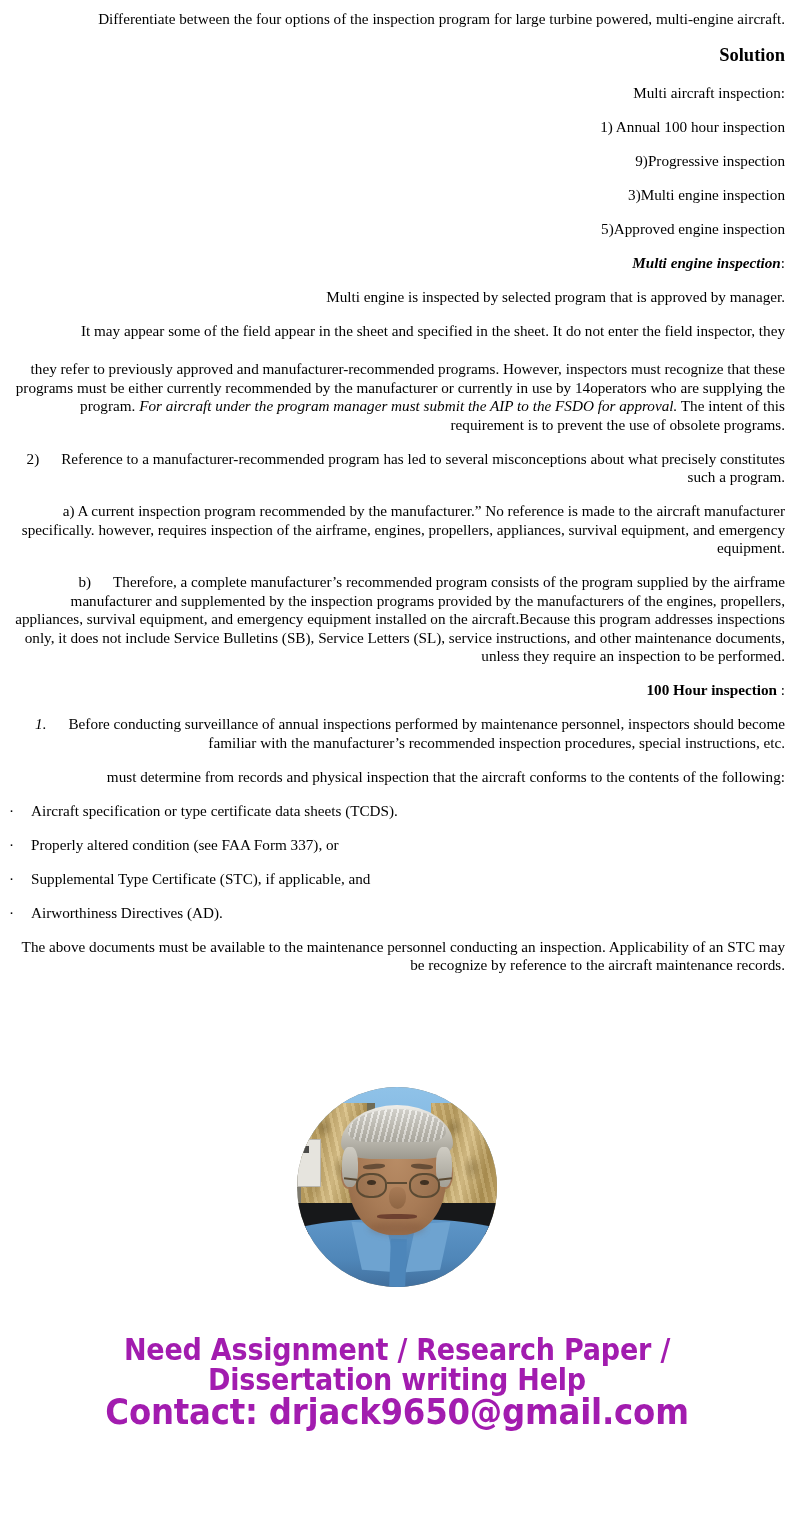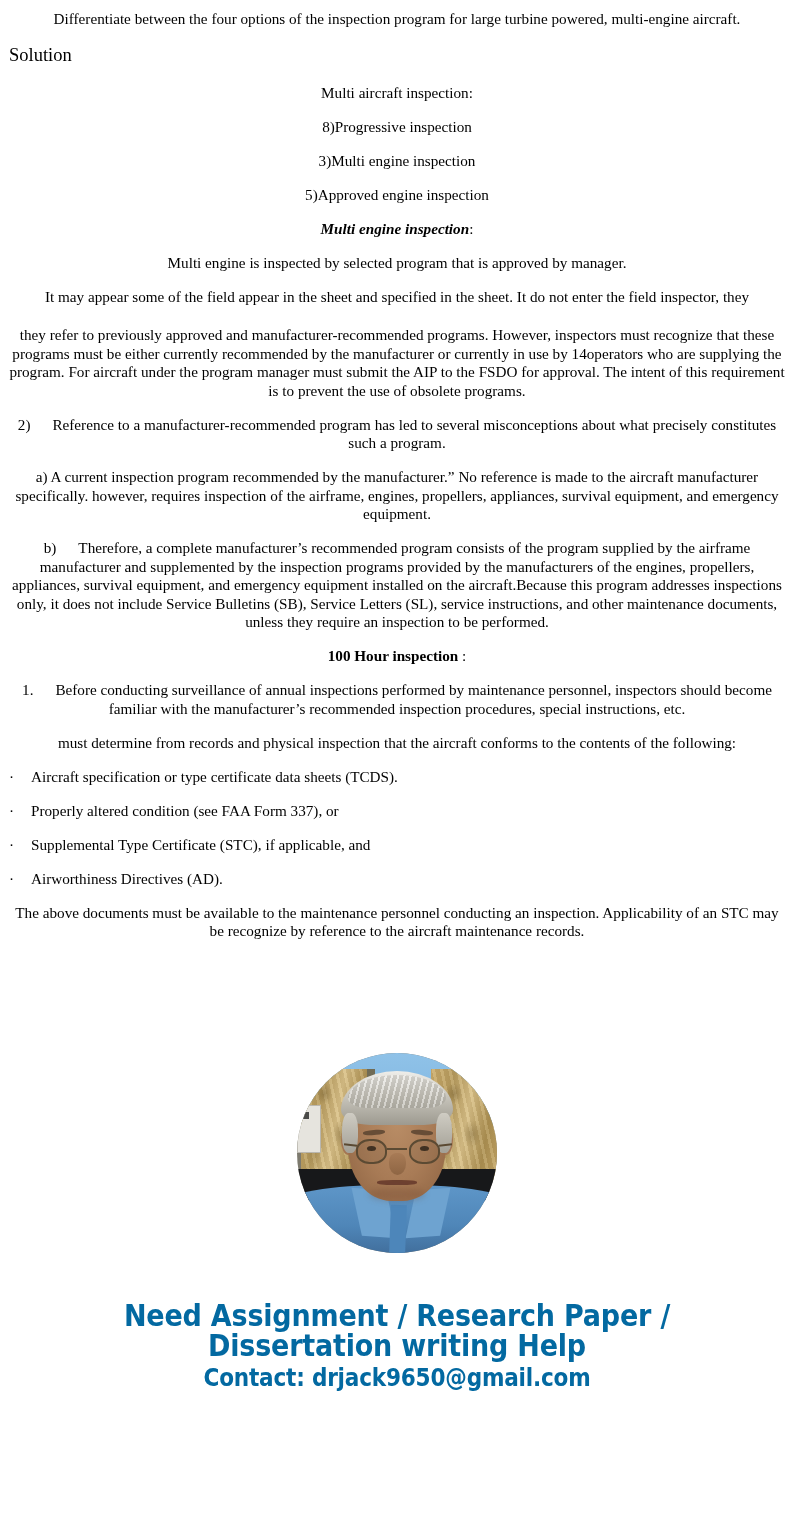"Differentiate between the four options" .para { text-align: center -> right }
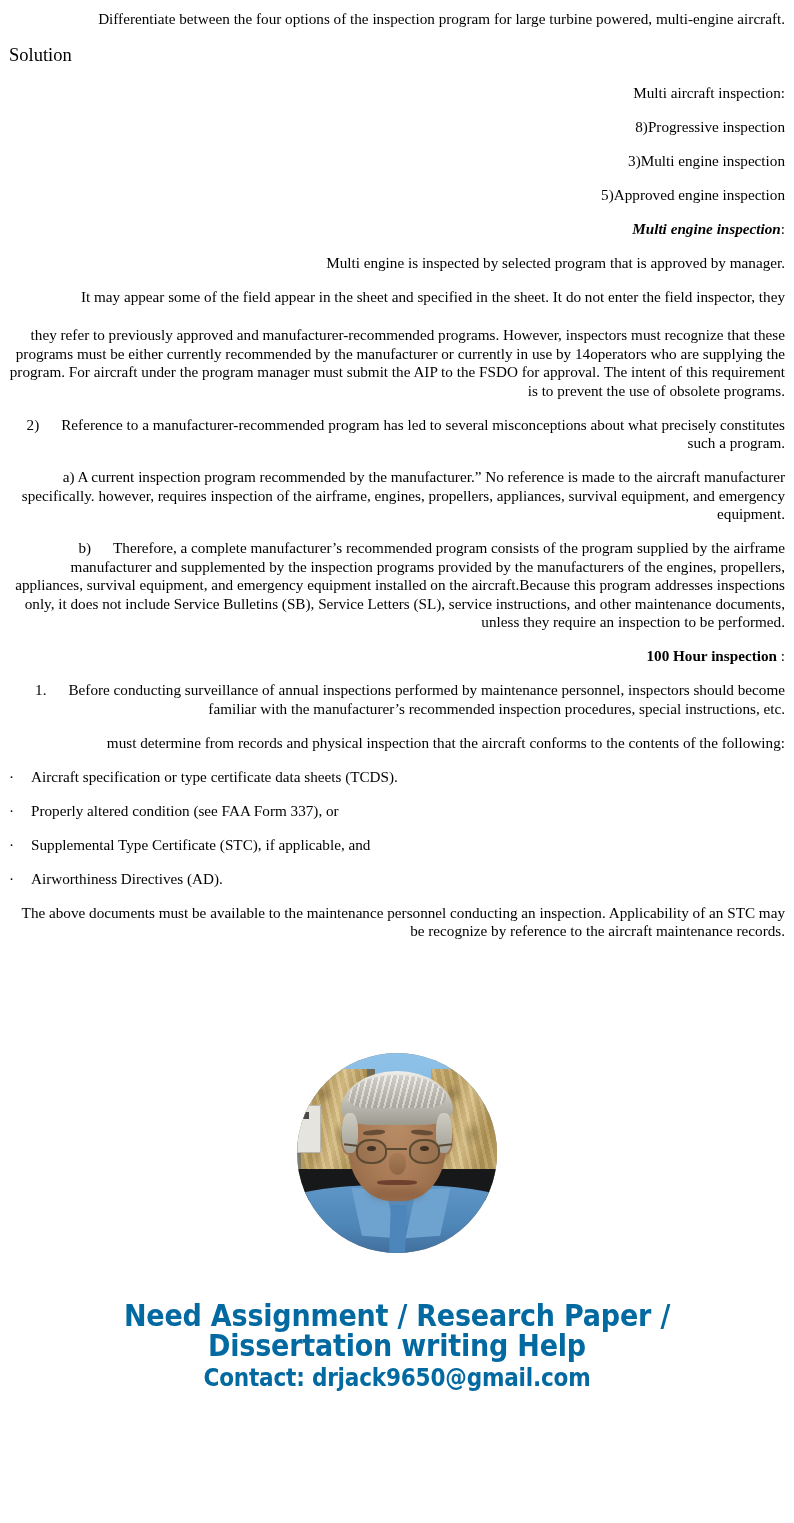"Solution" .h-solution { font-weight: normal -> bold; text-align: none -> right }
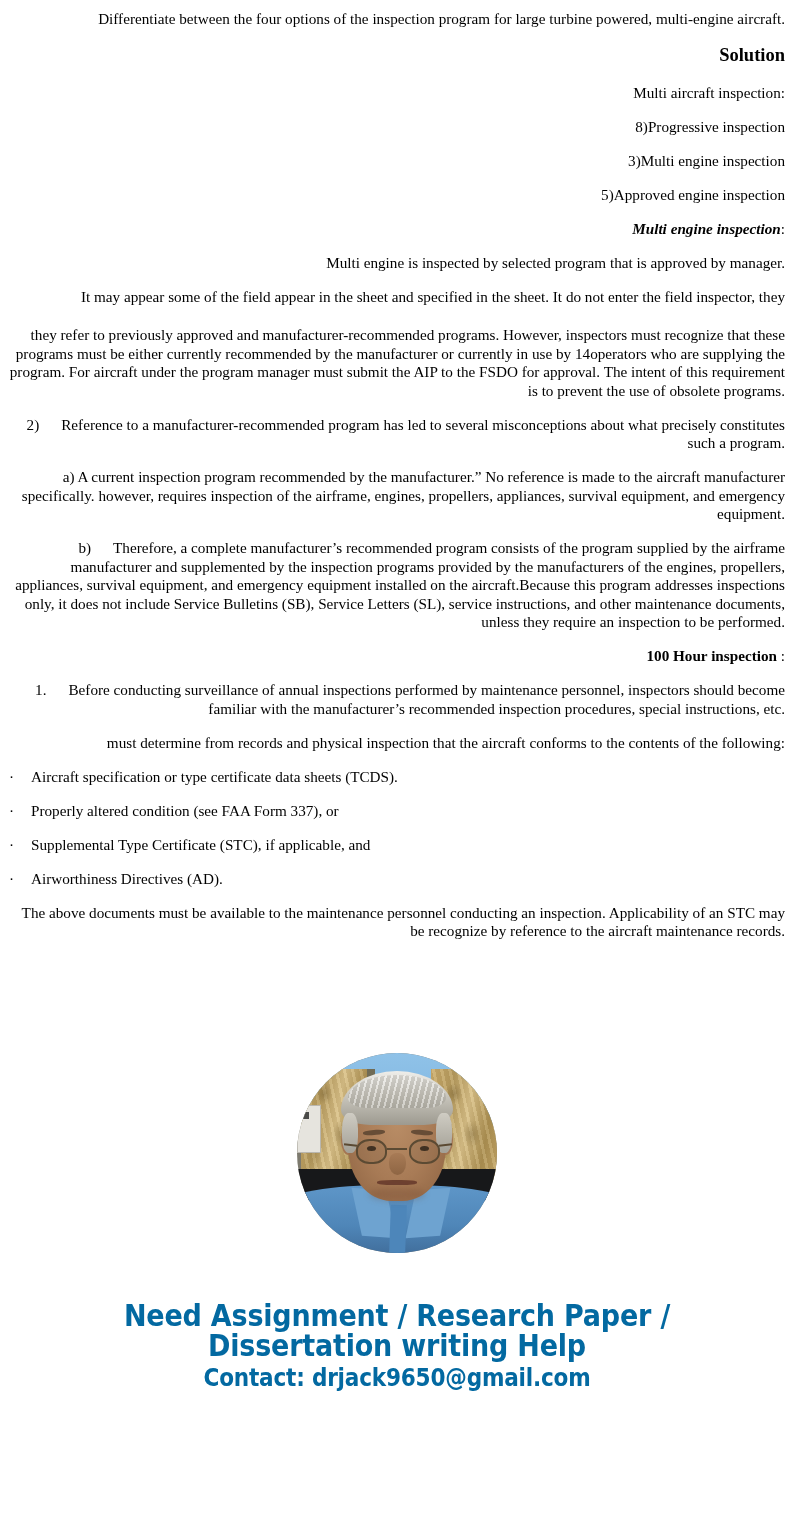"1) Annual 100 hour inspection" p.para { html: none -> <p>1) Annual 100 hour inspection</p> }
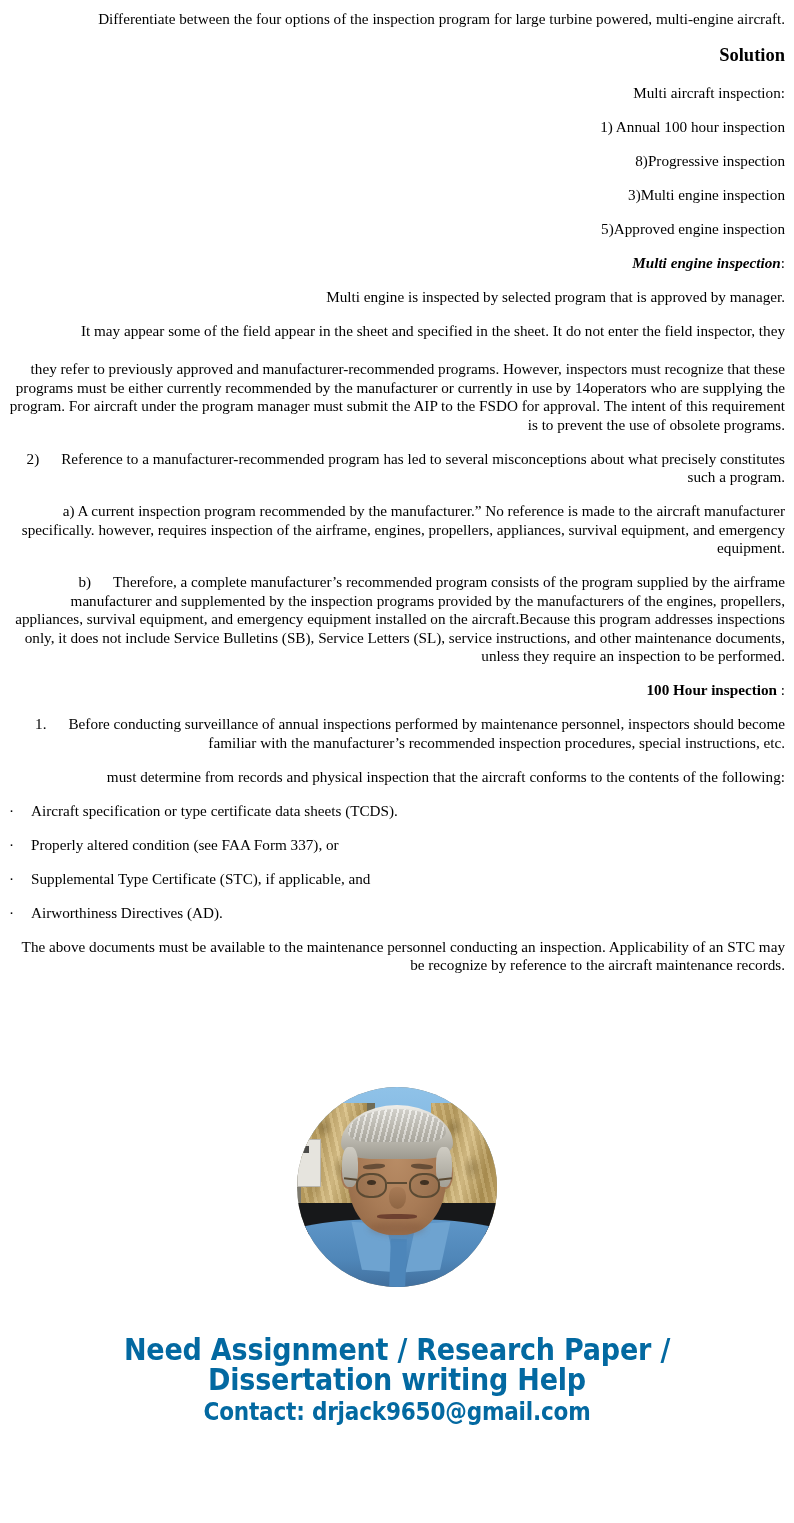"8)Progressive inspection" p.para { text: 8 -> 9 }
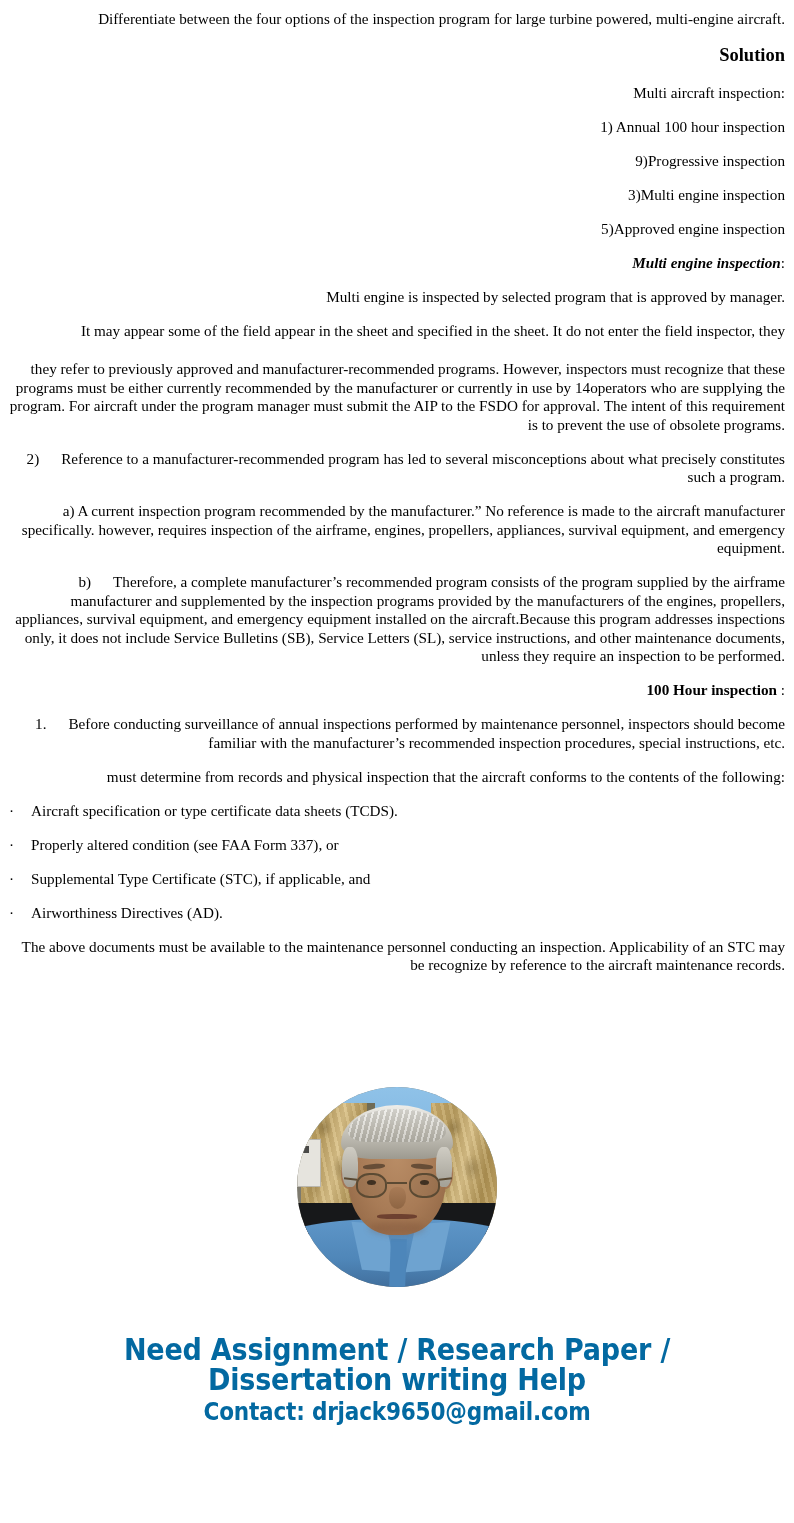"For aircraft under the program" .i { font-style: none -> italic }
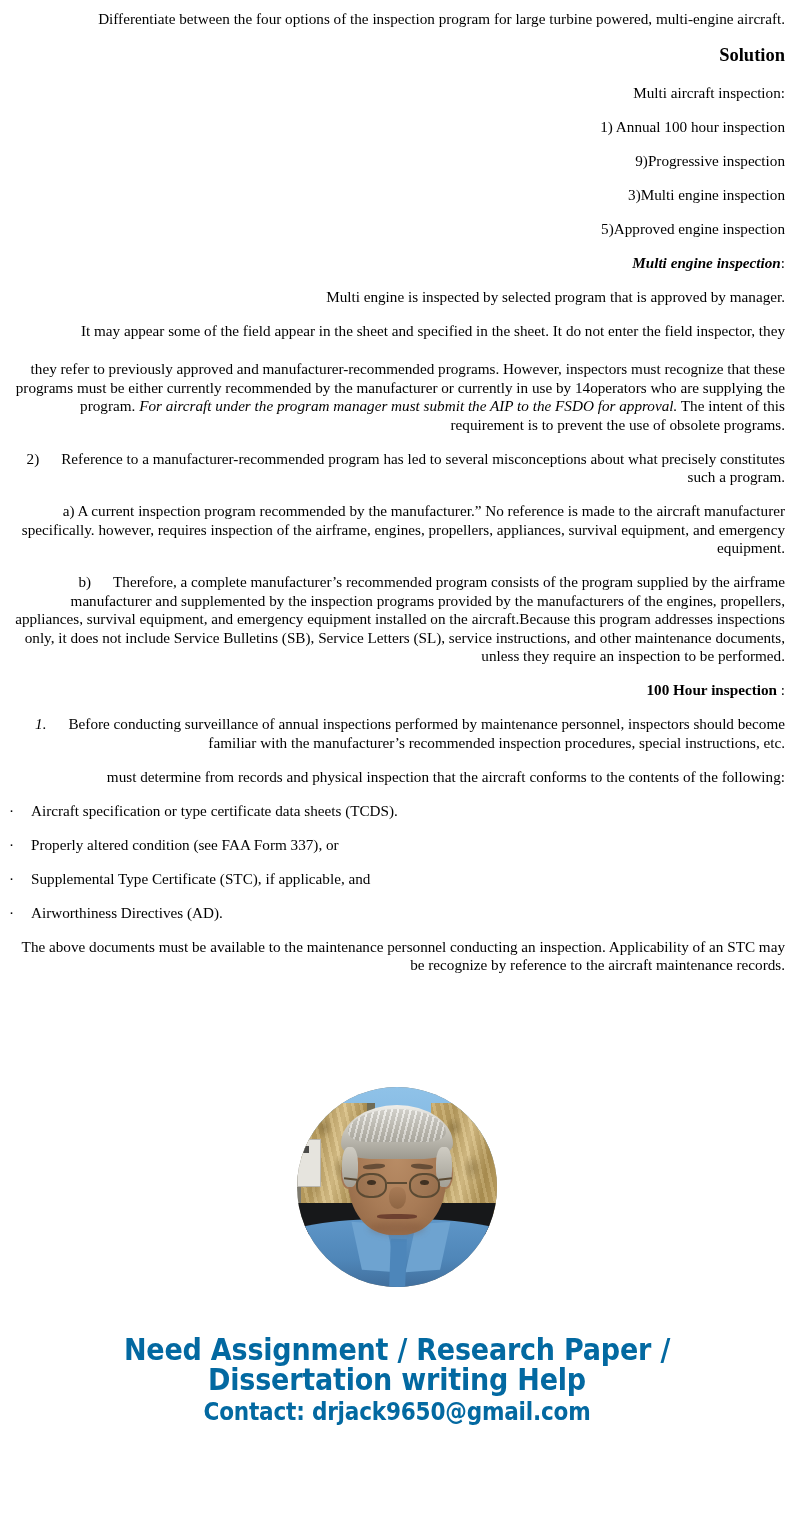"Need Assignment / Research Paper" .footer { color: #0369a1 -> #a21caf }
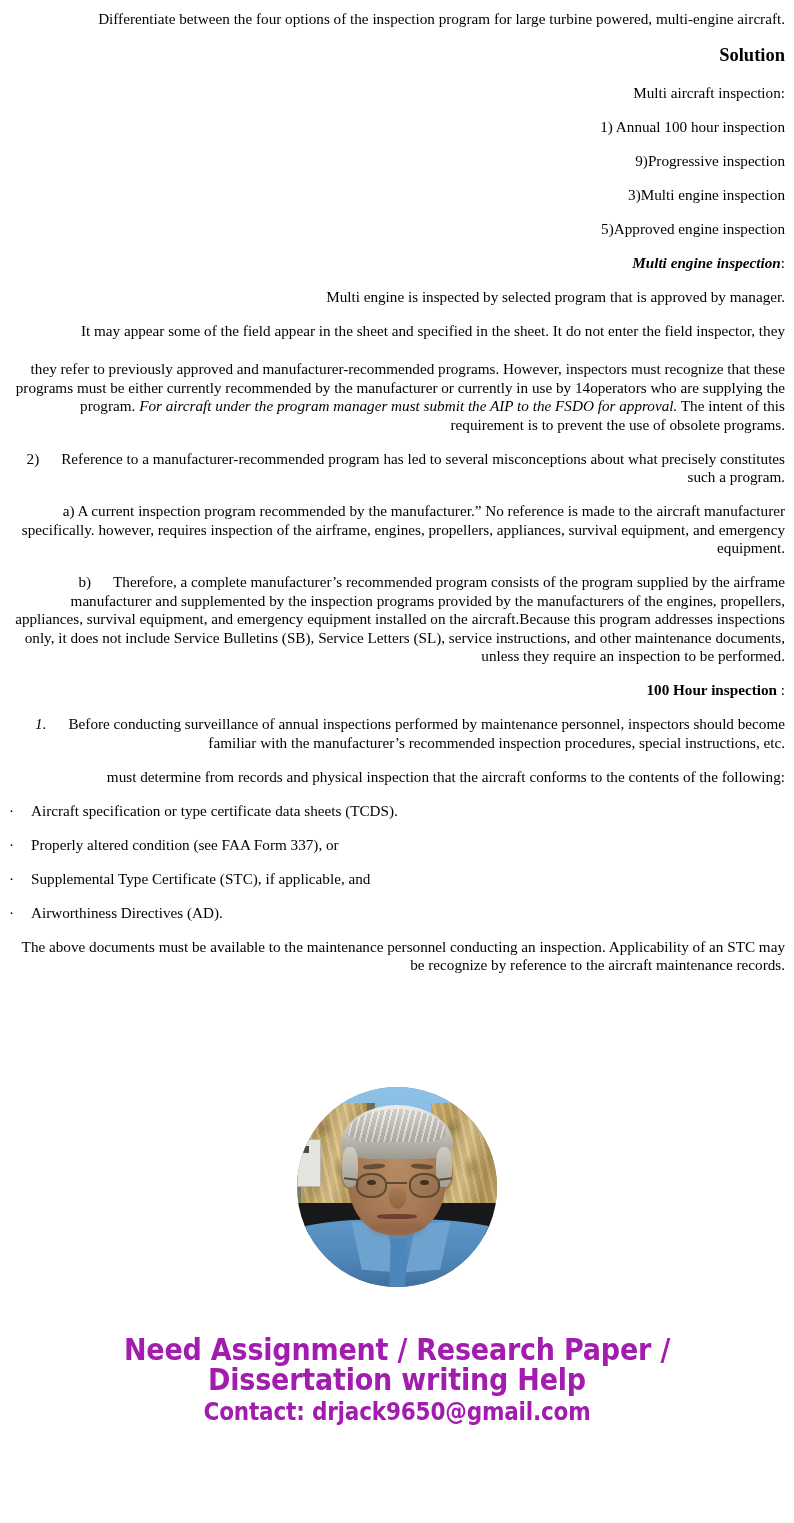"Contact: drjack9650@gmail.com" .footer-line2 { font-size: 24px -> 36px }
